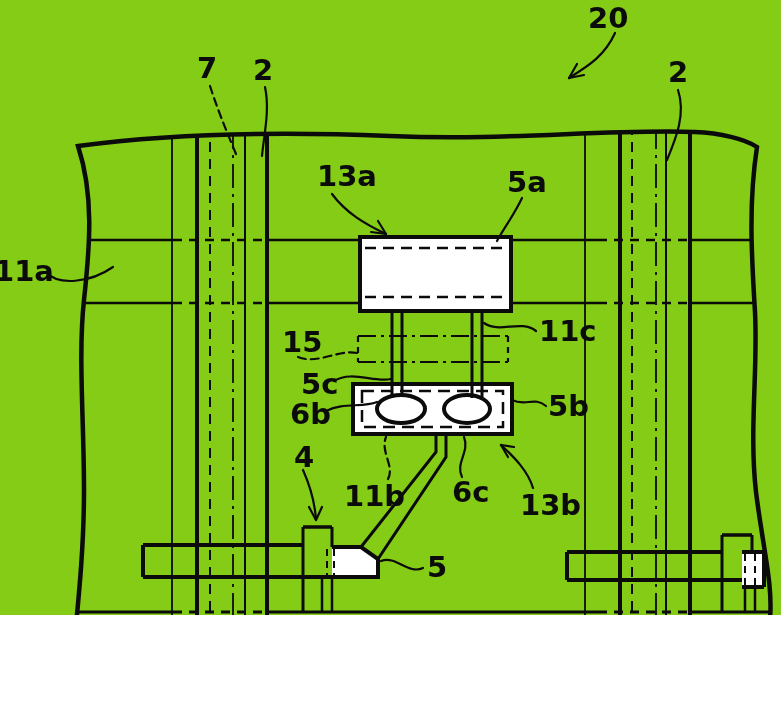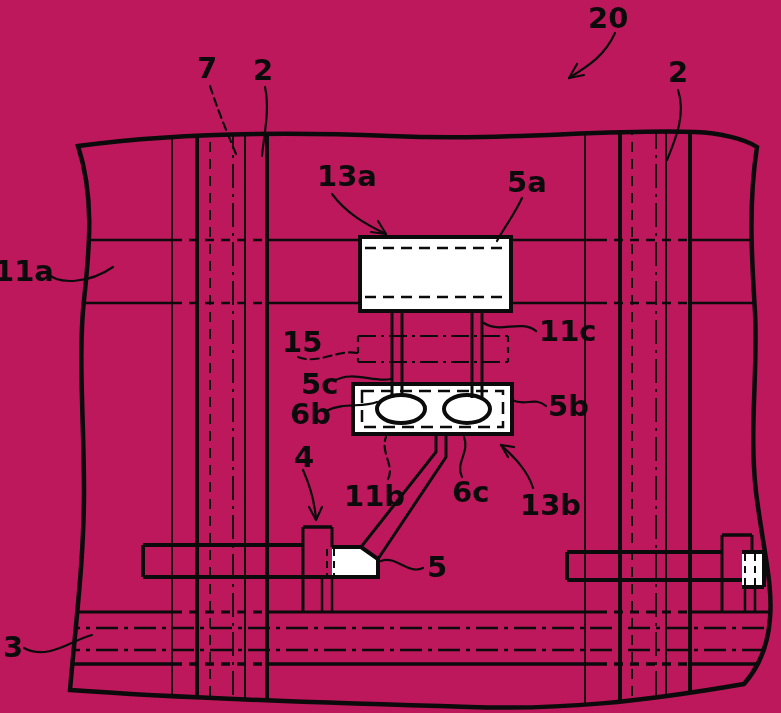"20" #stage { background: #be185d -> #84cc16; height: 713px -> 615px }
